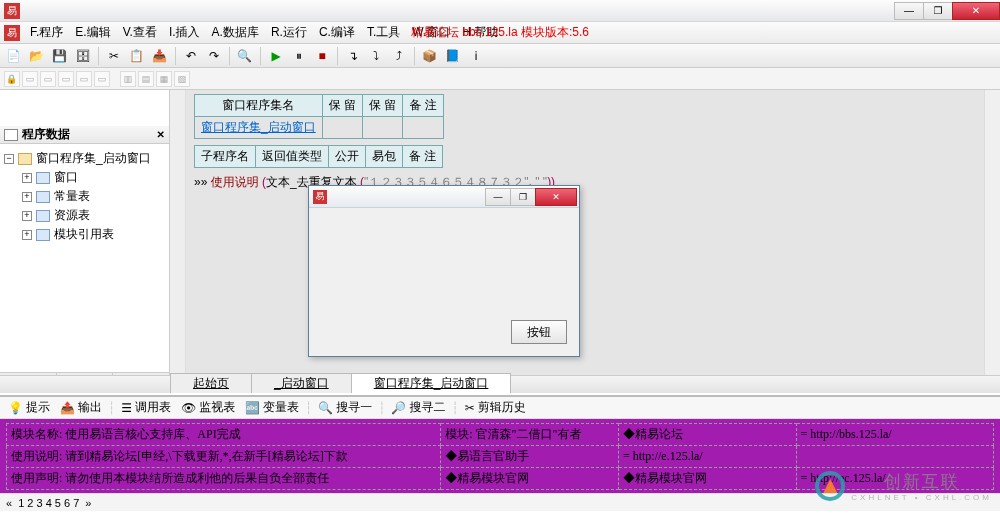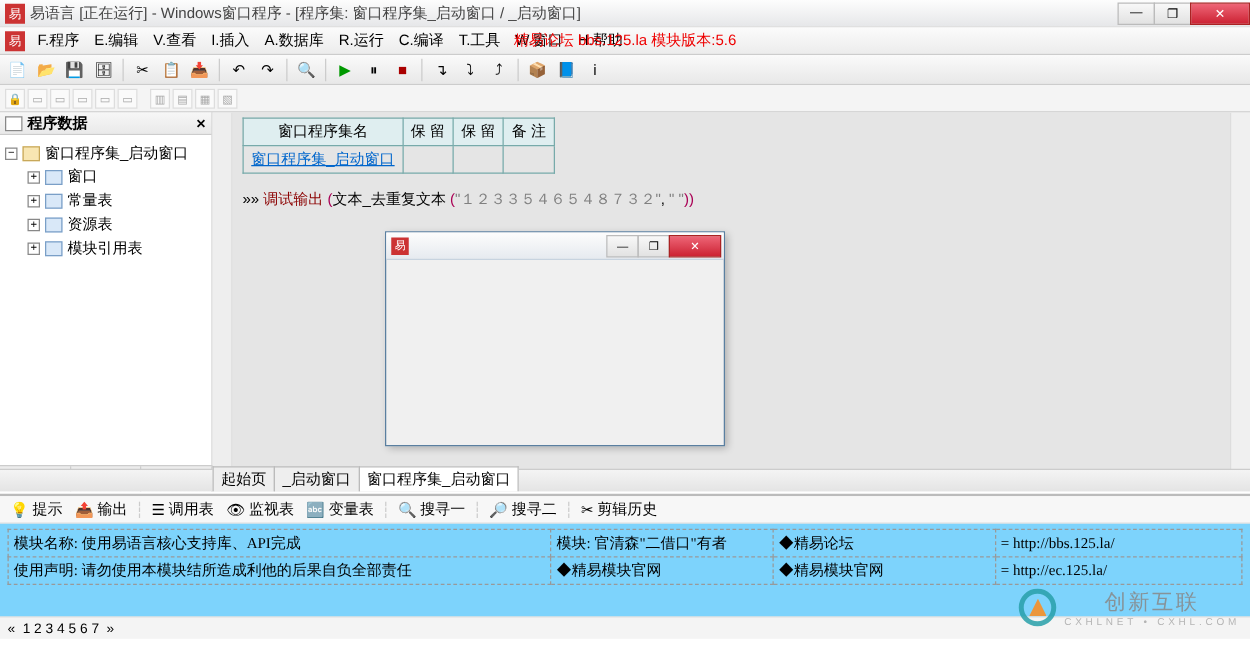"易语言 [正在运行] - Windows窗口程序 -" span.title { html: <span>易语言 [正在运行] - Windows窗口程序 - [程序集: 窗口程序集_启动窗口 / _启动窗口]</span> -> none }
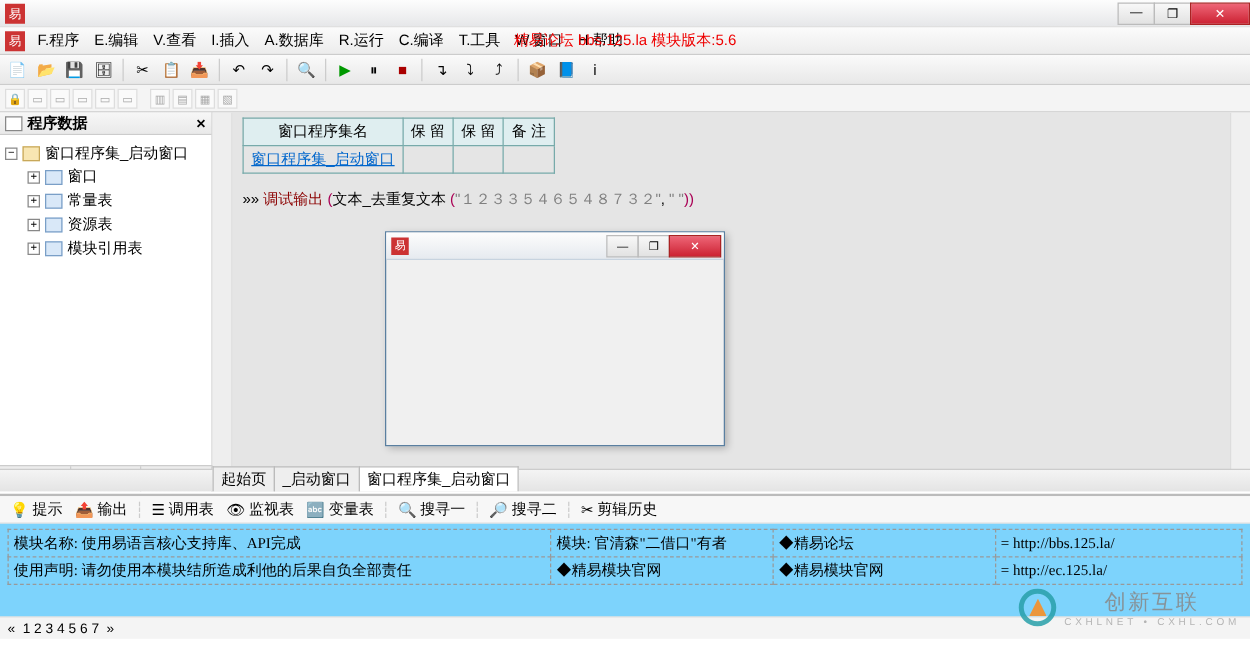"程序数据" .panel-title { margin-top: none -> 36px }
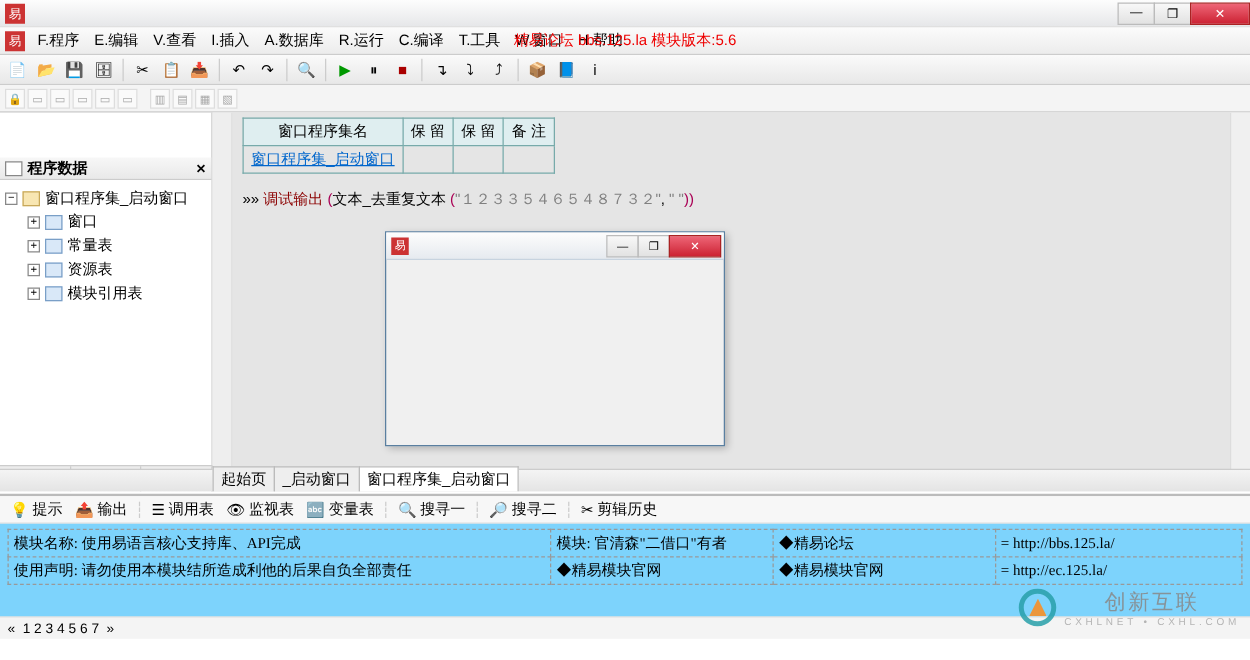"子程序名" tr { html: none -> <tr> <th>子程序名</th> <th>返回值类型</th> <th>公开</th> <th>易包</th> <th>备 注</th> </tr> }
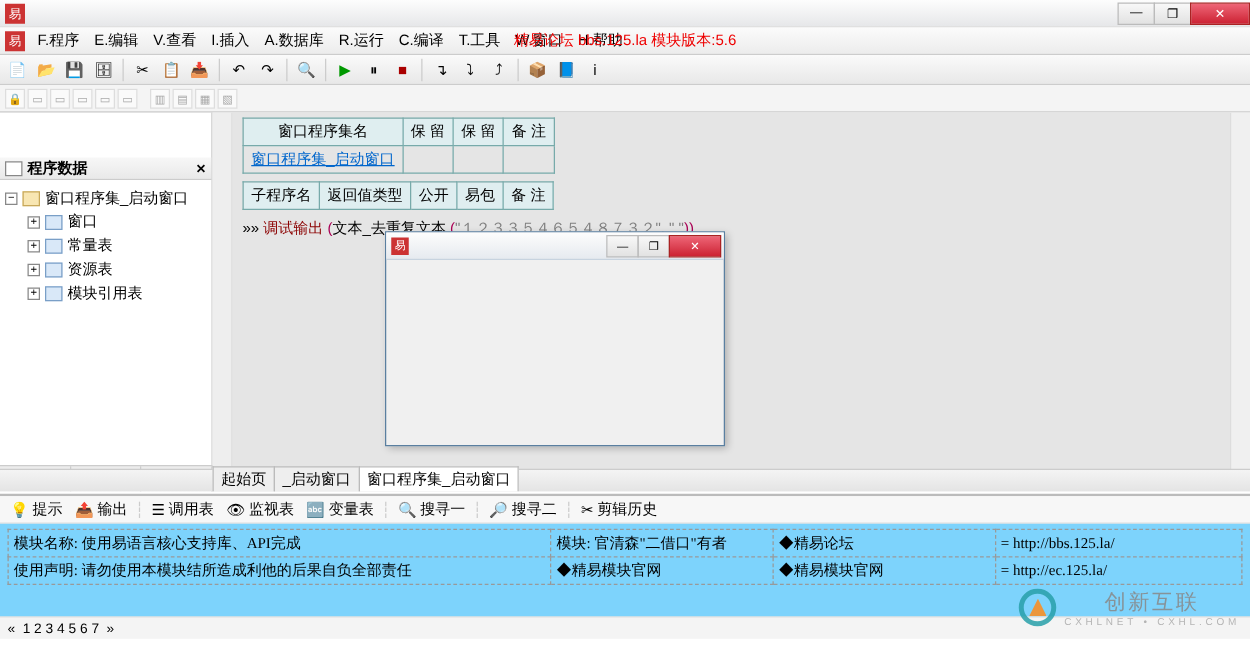"调试输出" span.kw { text: 调试输出 -> 使用说明 }
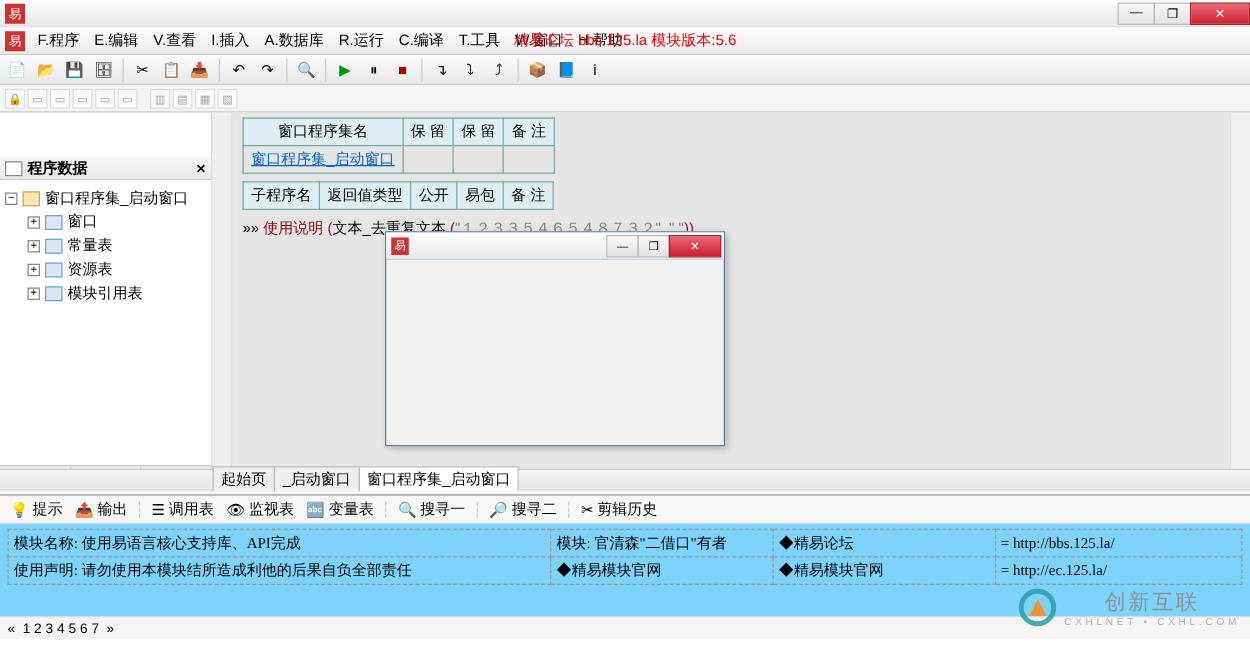"按钮" div.cbody { html: none -> <div> <div>按钮</div> </div> }
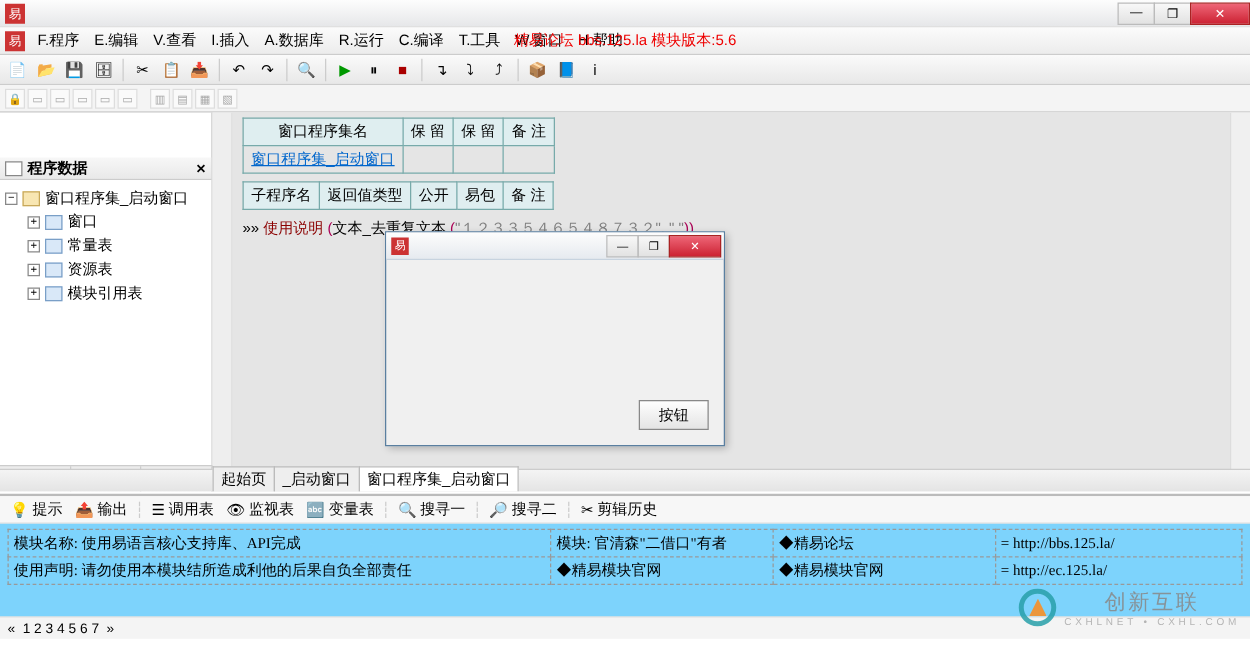"起始页" .btab { padding: 1px 6px -> 1px 22px; text-decoration: none -> underline }
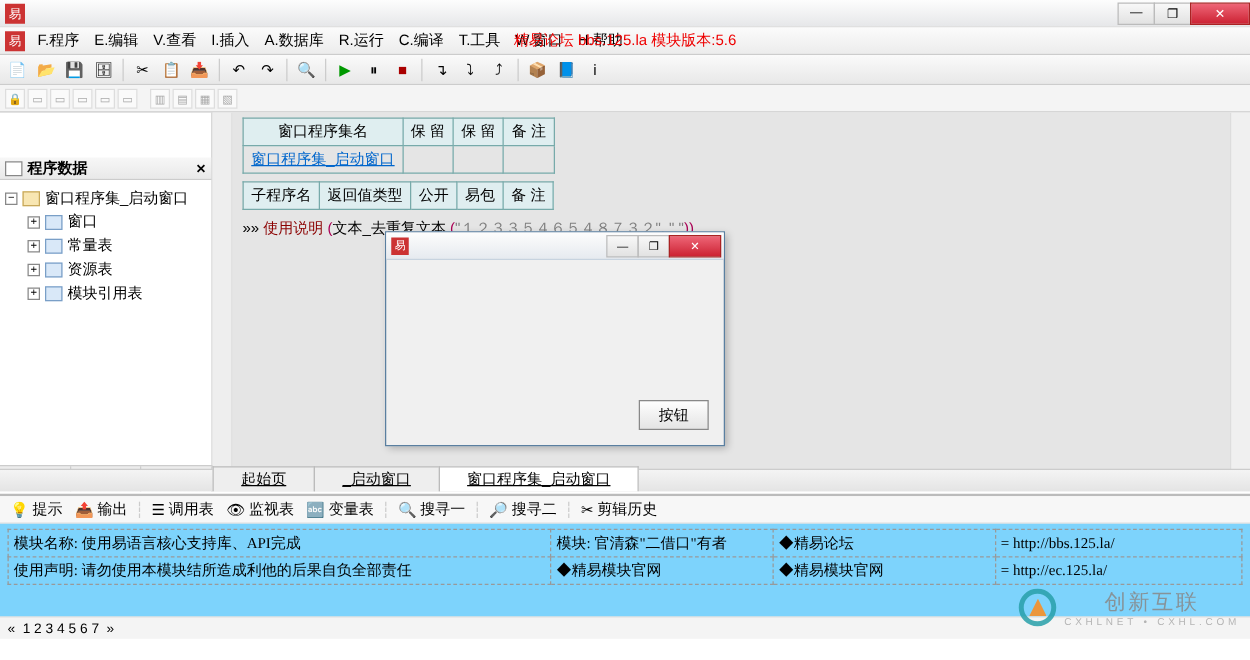"模块名称: 使用易语言核心支持库、API完成" .out-body { background: #7dd3fc -> #a21caf }
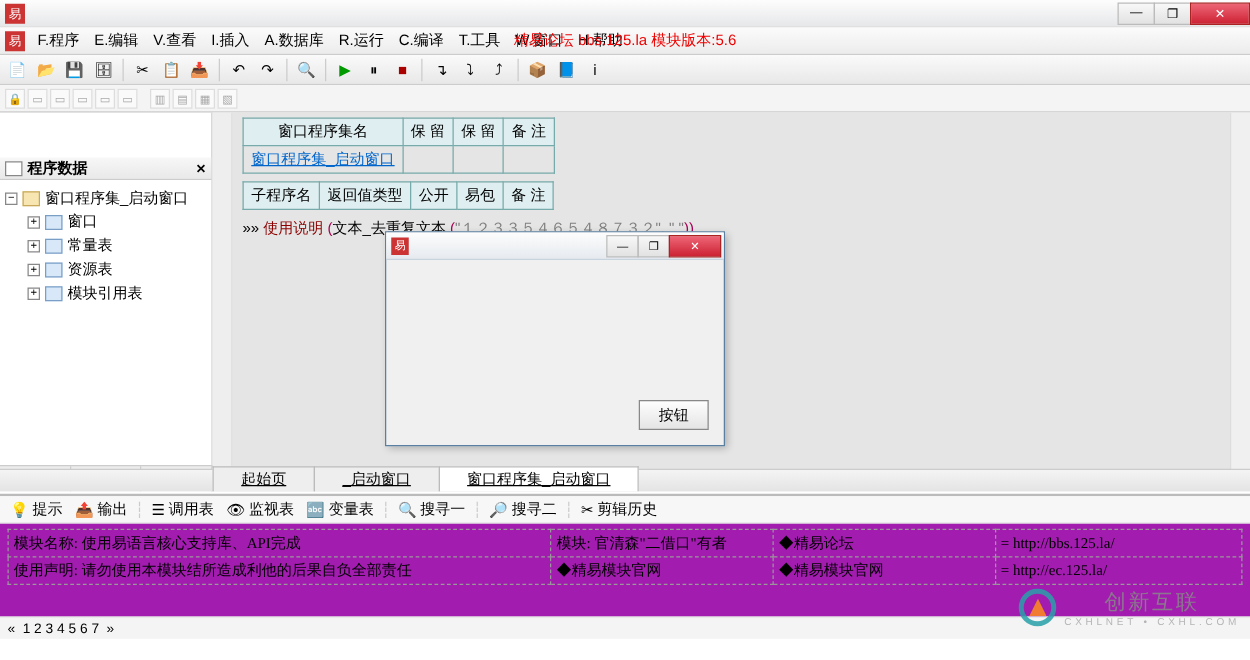"使用说明: 请到精易论坛[申经,\下载更新,*,在新手[精易论坛]下款" tr { html: none -> <tr> <td>使用说明: 请到精易论坛[申经,\下载更新,*,在新手[精易论坛]下款</td> <td>◆易语言官助手</td> <td>= http://e.125.la/</td> <td></td> </tr> }
